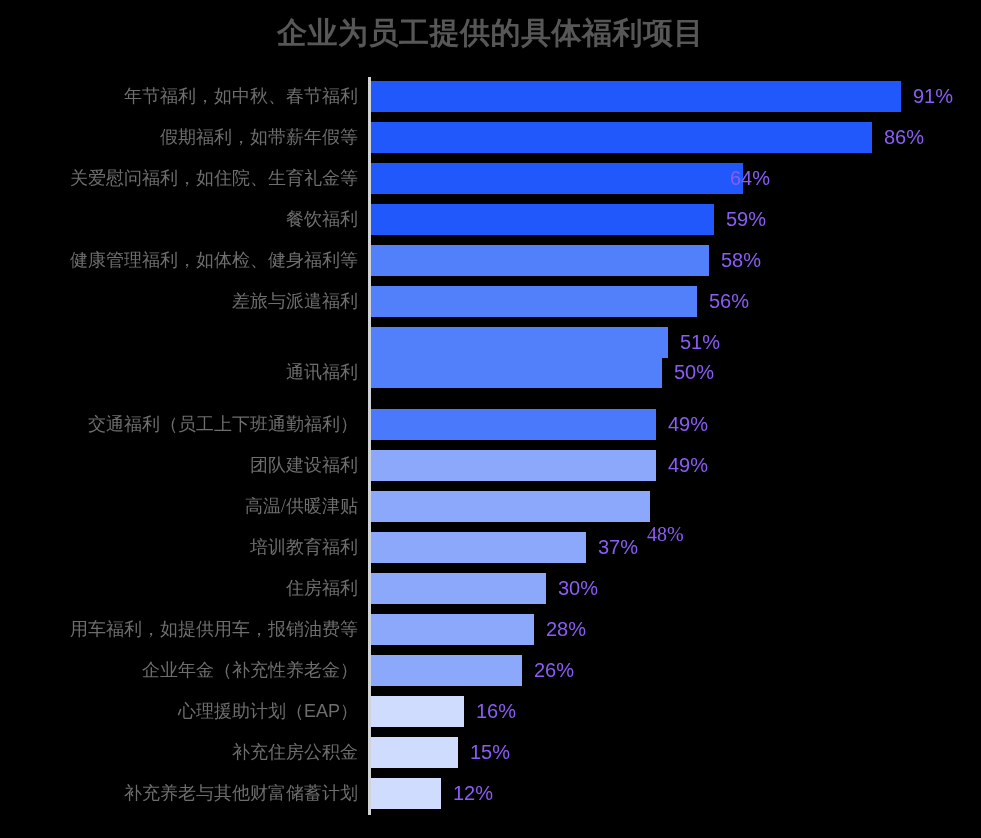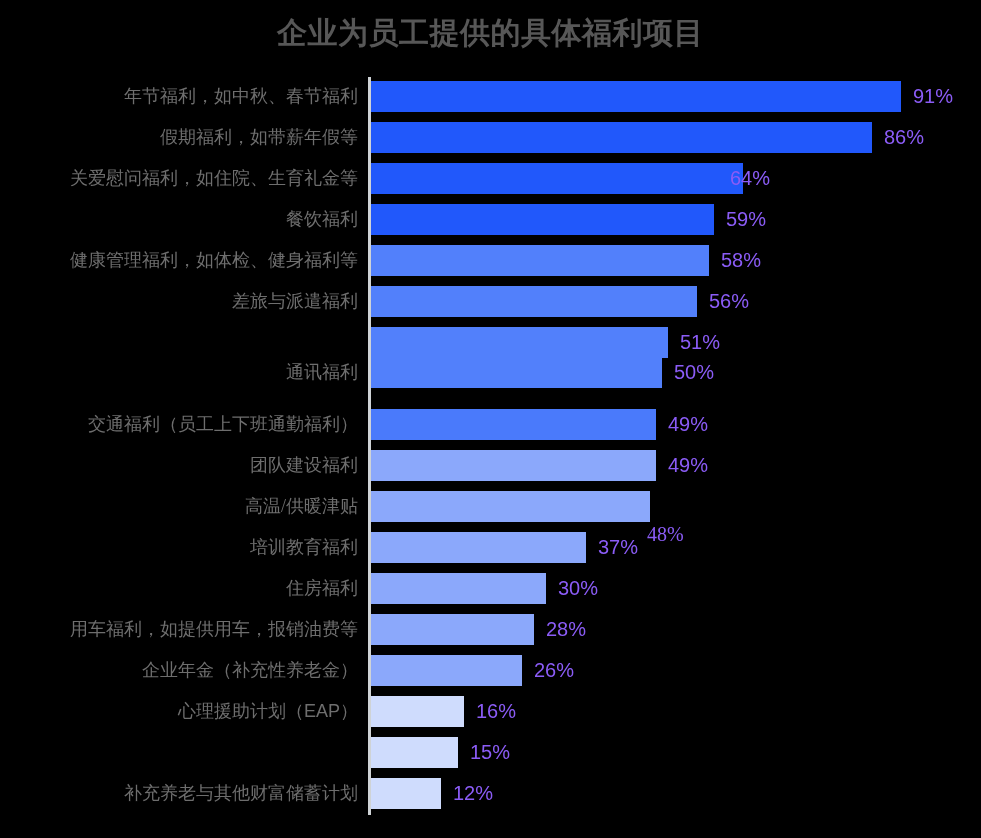"补充住房公积金" div.bar-label-wrap { html: none -> <div> <div>补充住房公积金</div> </div> }
